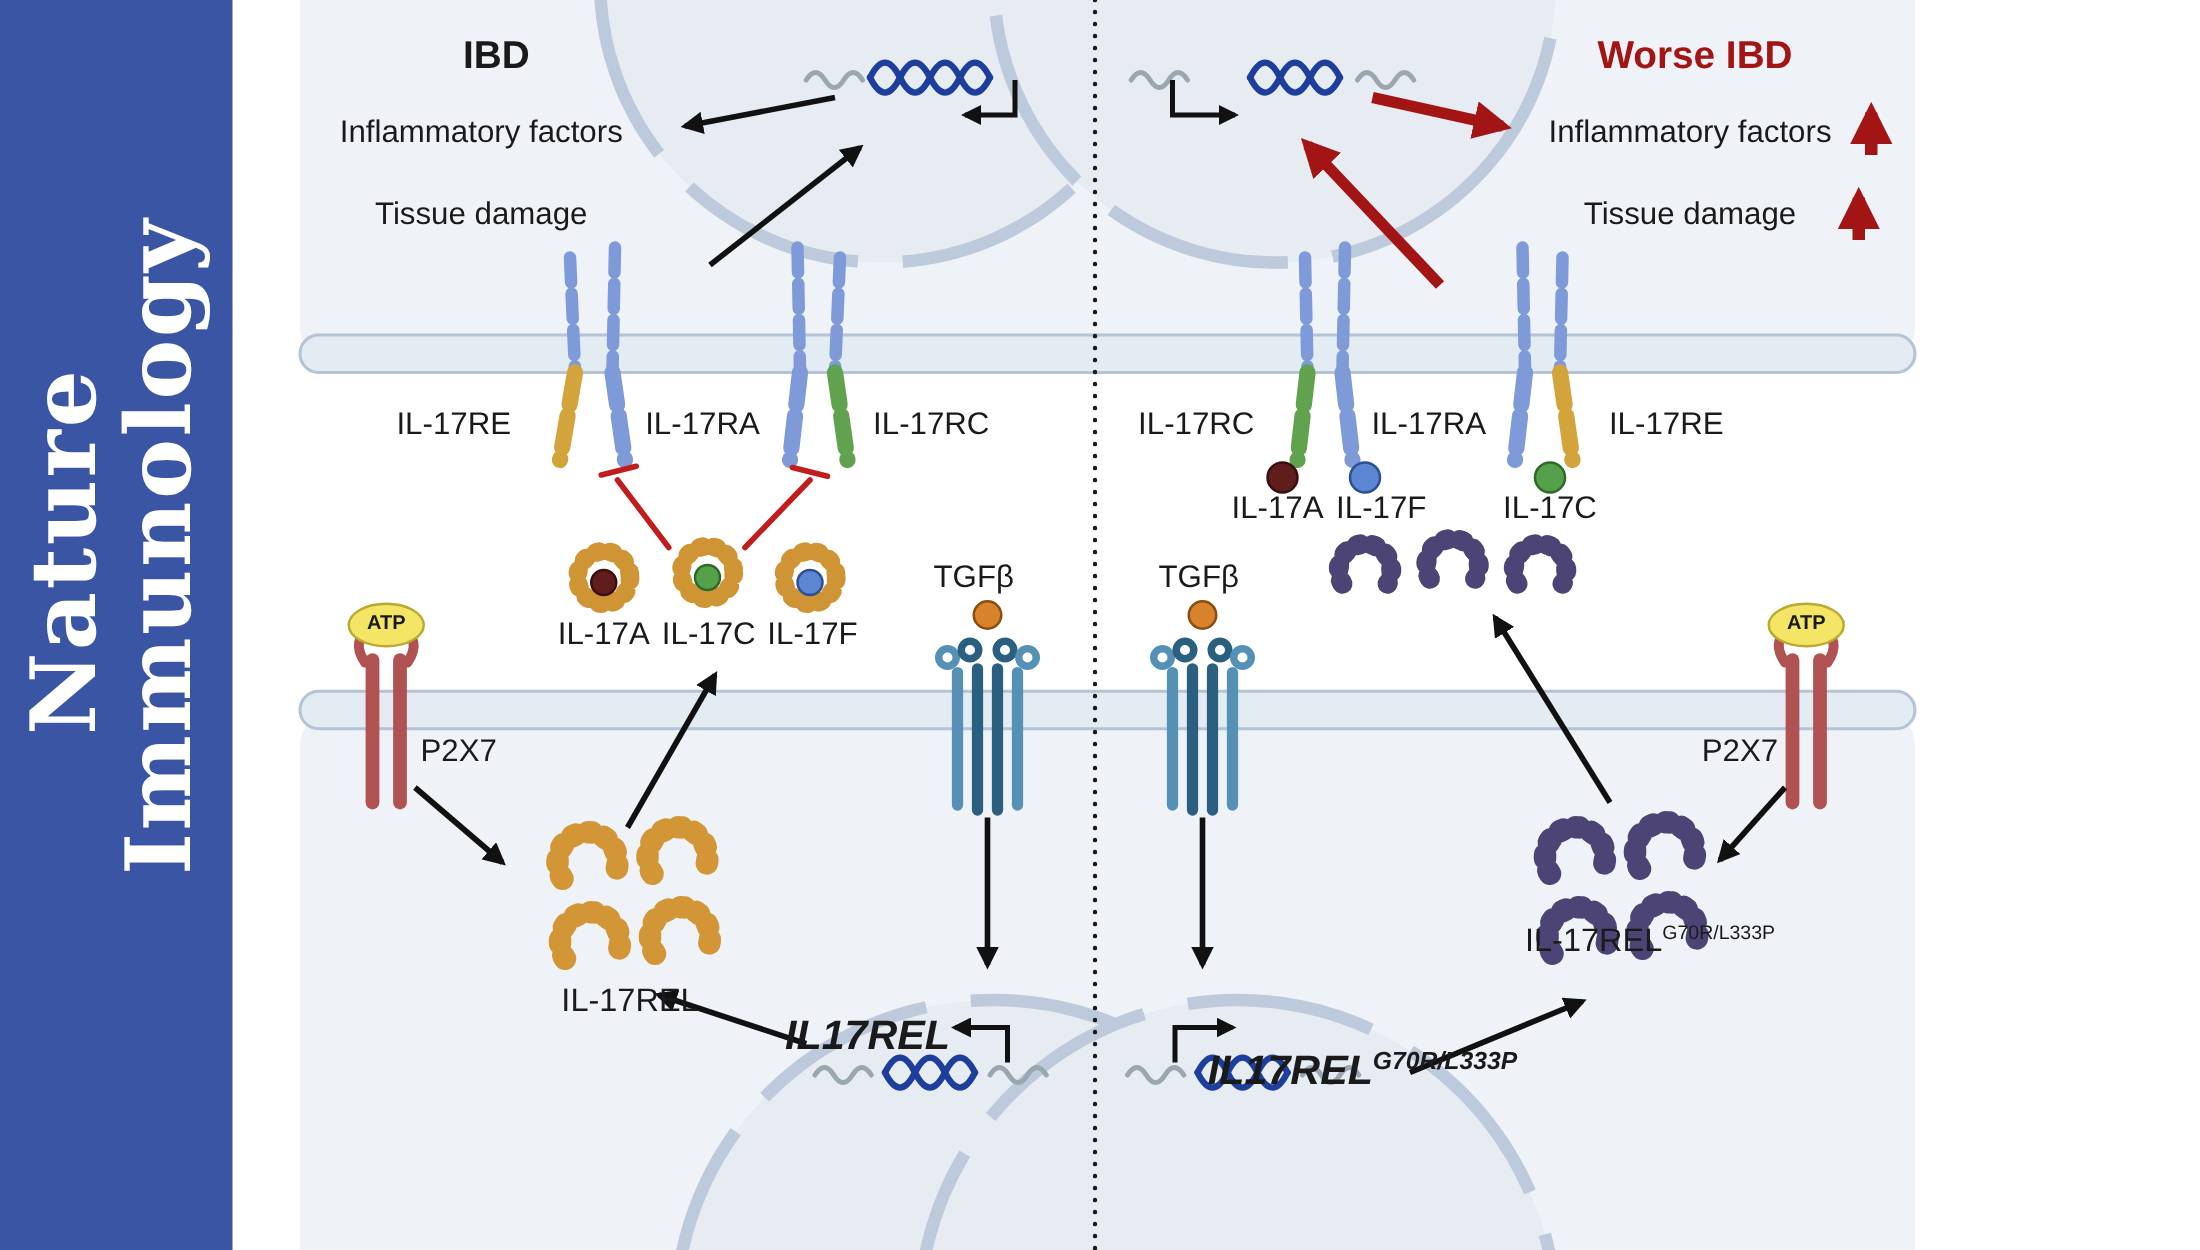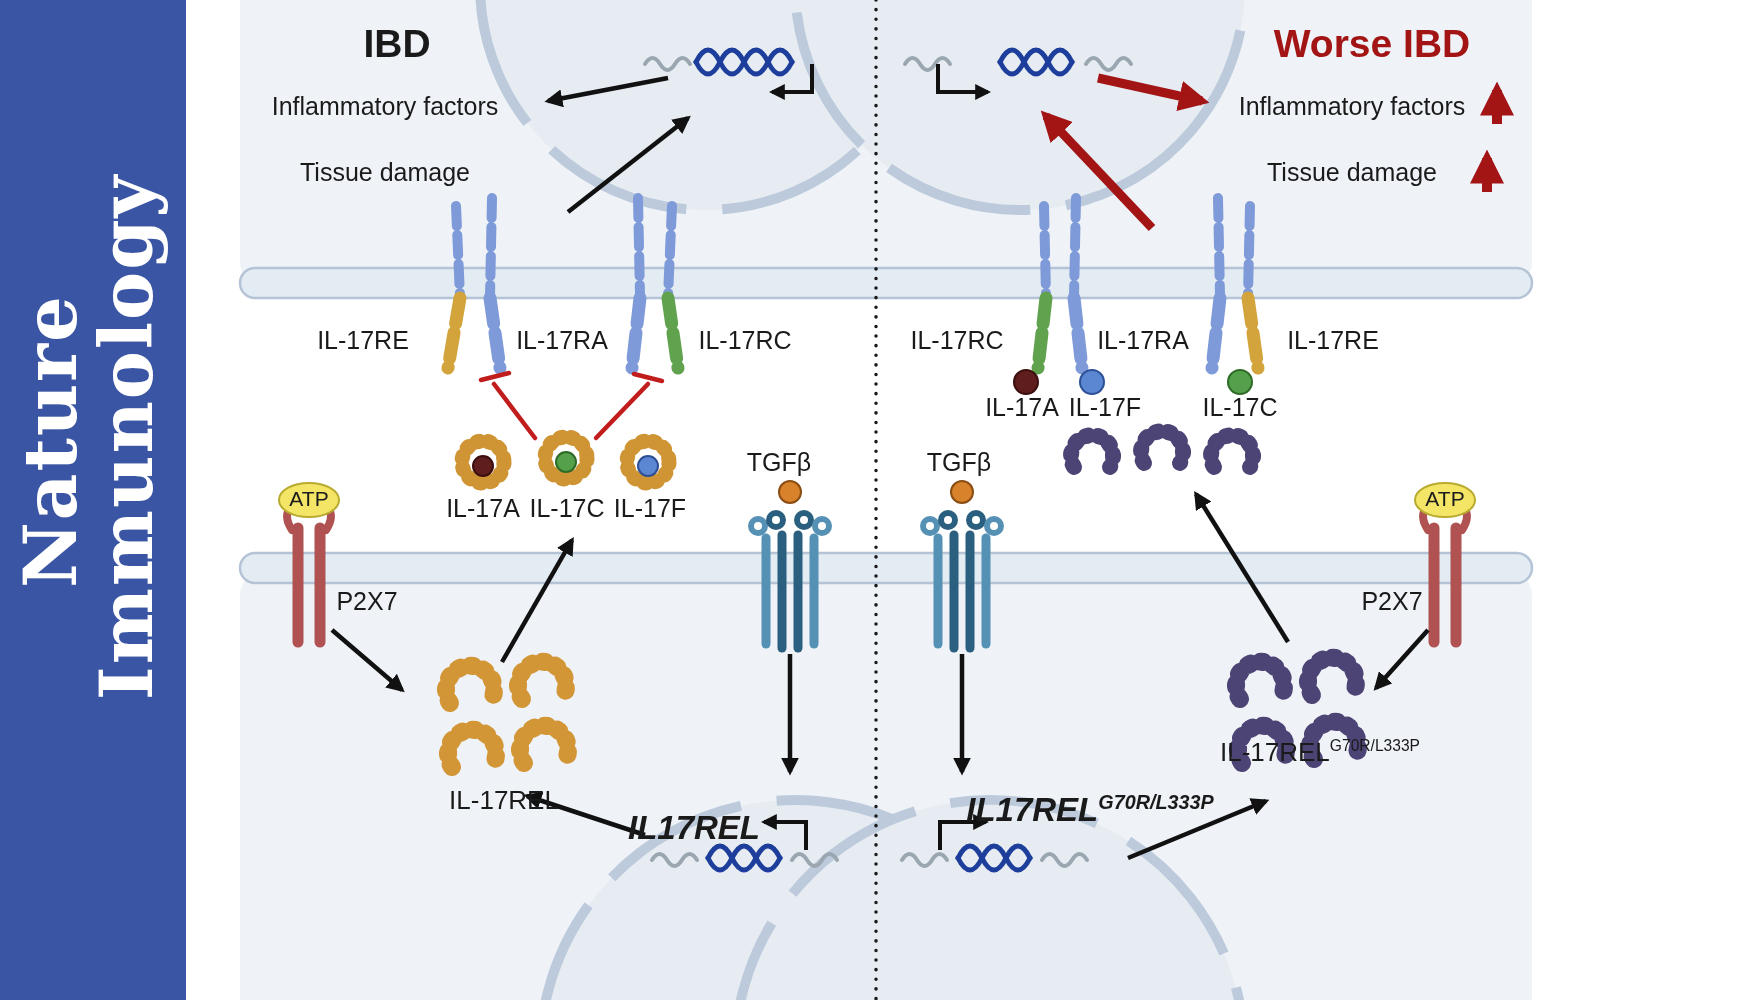"IBD" .title { font-size: 39px -> 31px }
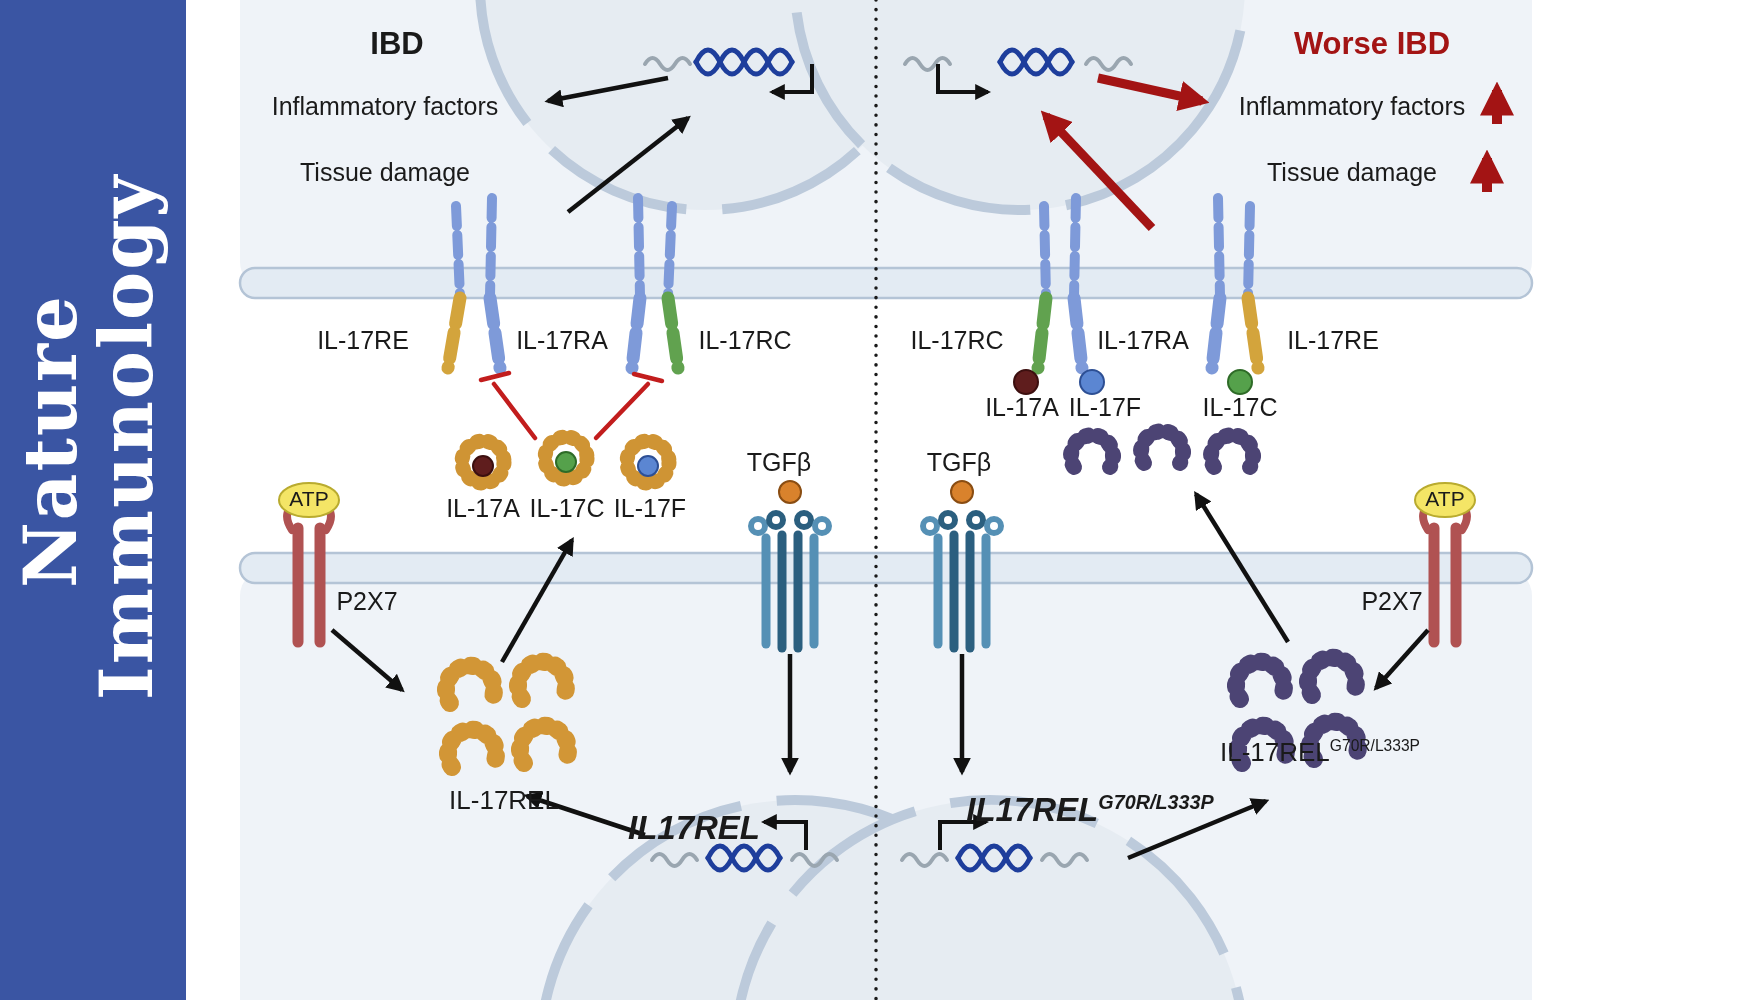"Worse IBD" .red { margin-left: 16px -> none }
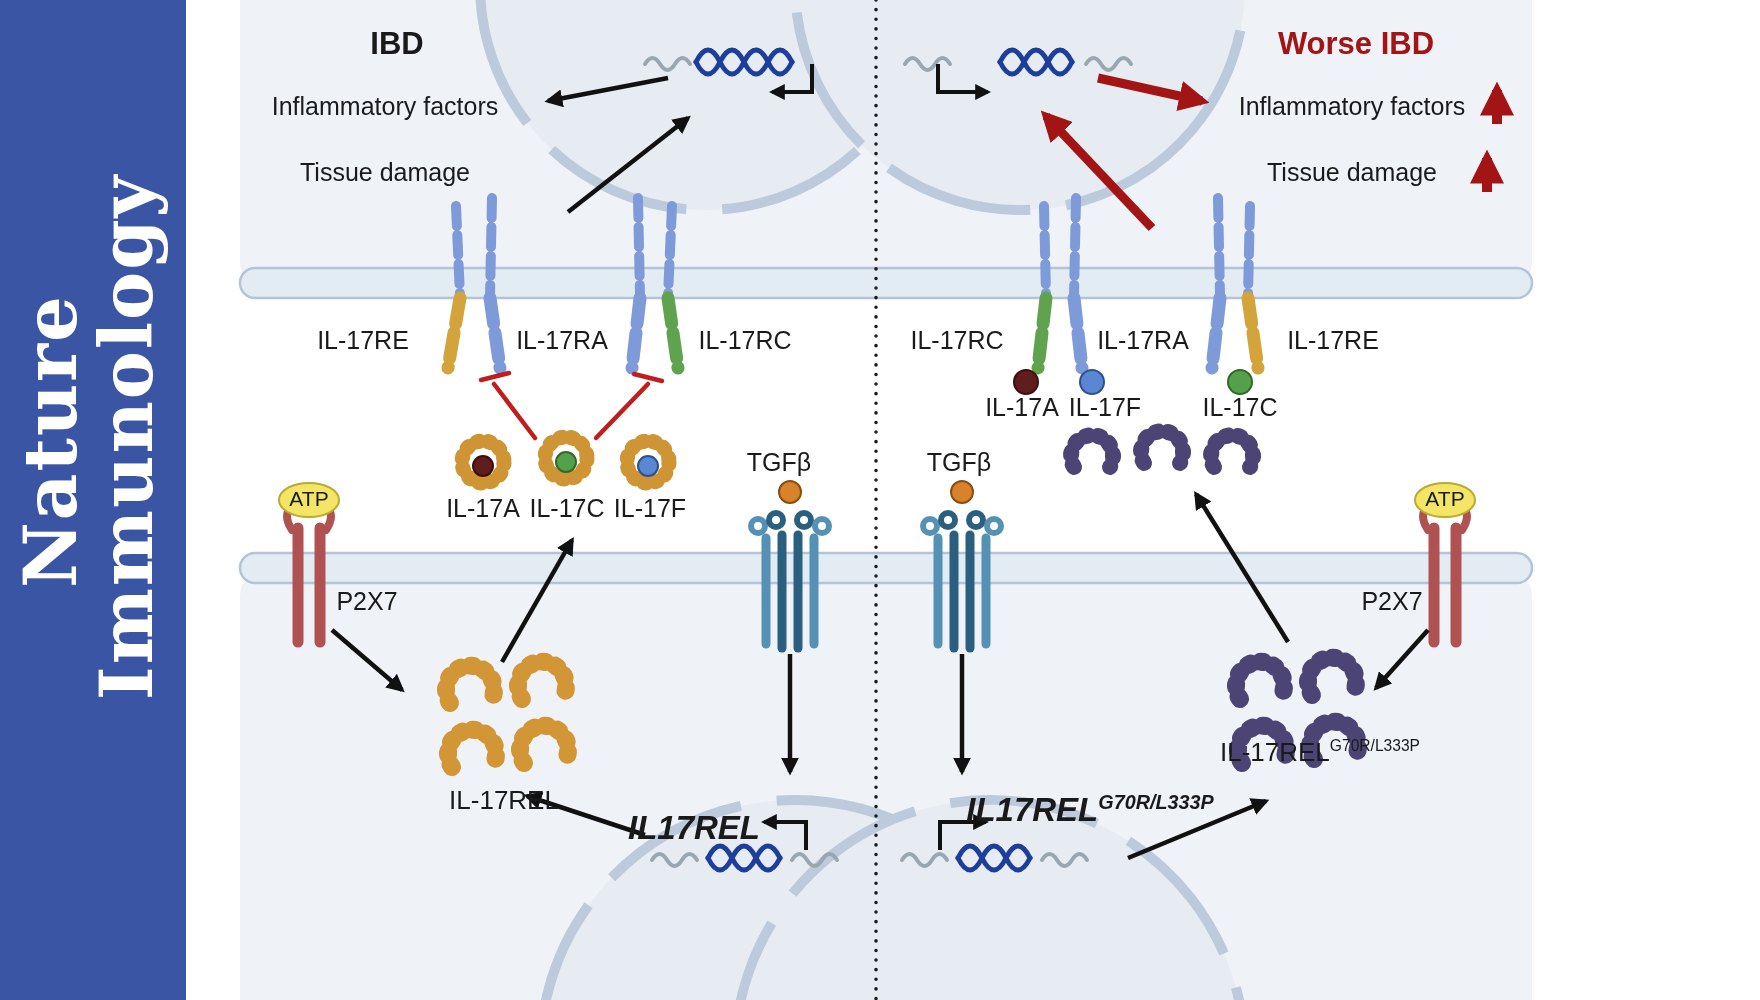"ATP" .atp { font-size: 21px -> 16px; font-weight: 400 -> 700 }
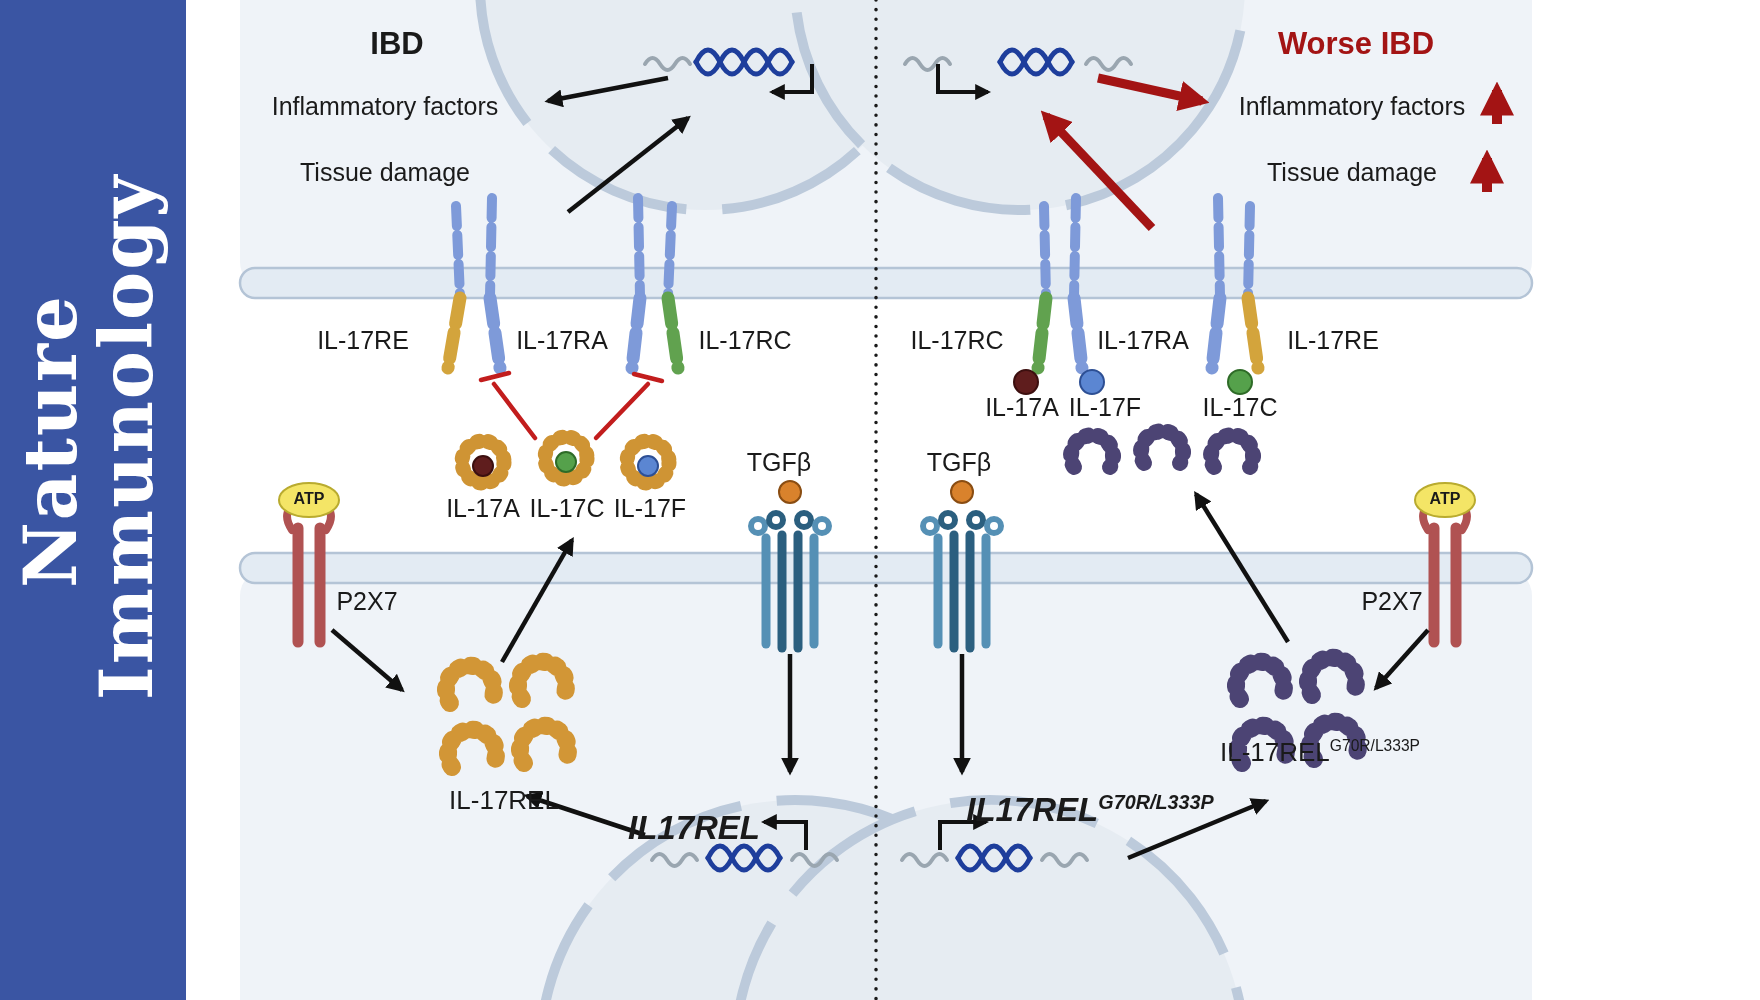"IL17RELG70R/L333P" div.lbl { top: 810px -> 856px }
